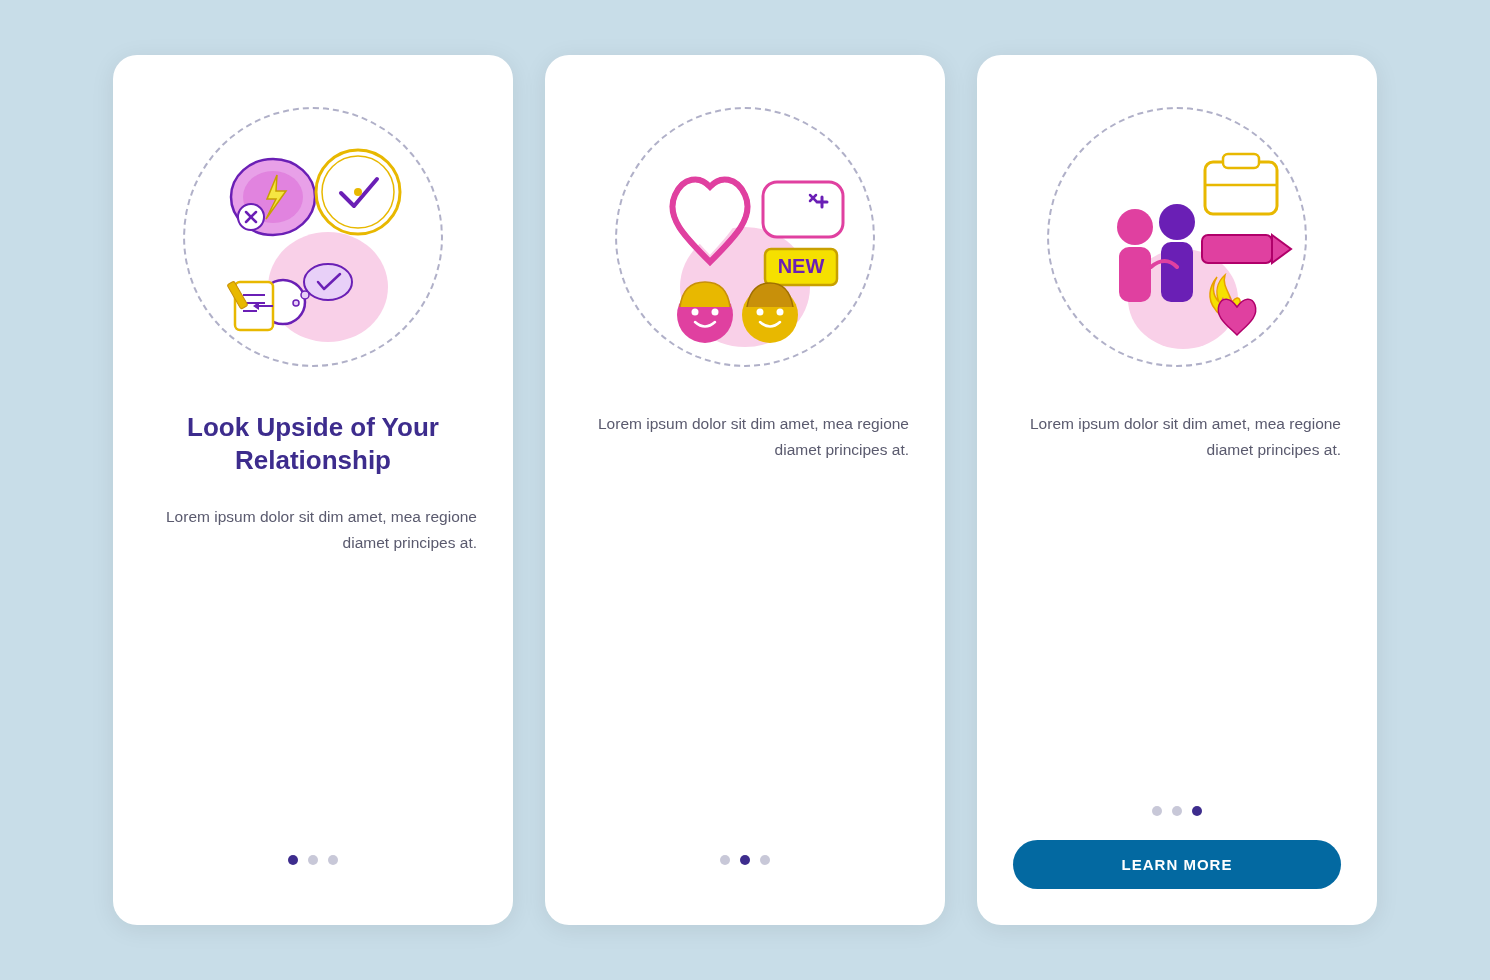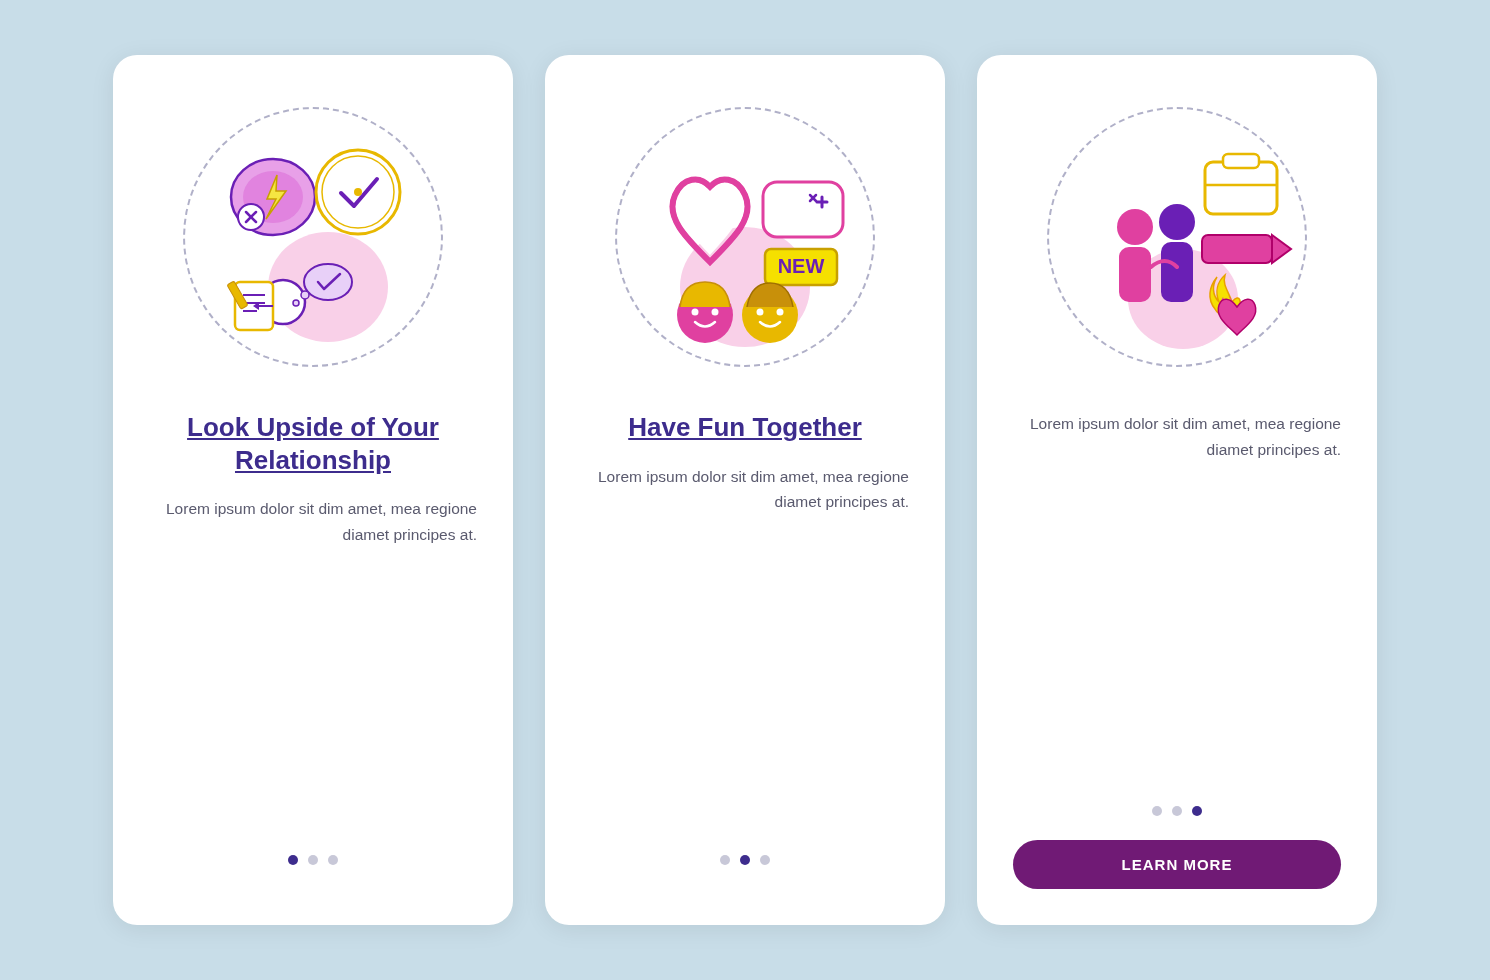"Look Upside of Your Relationship" .card-title { margin-bottom: 20px -> 28px; text-decoration: underline -> none }
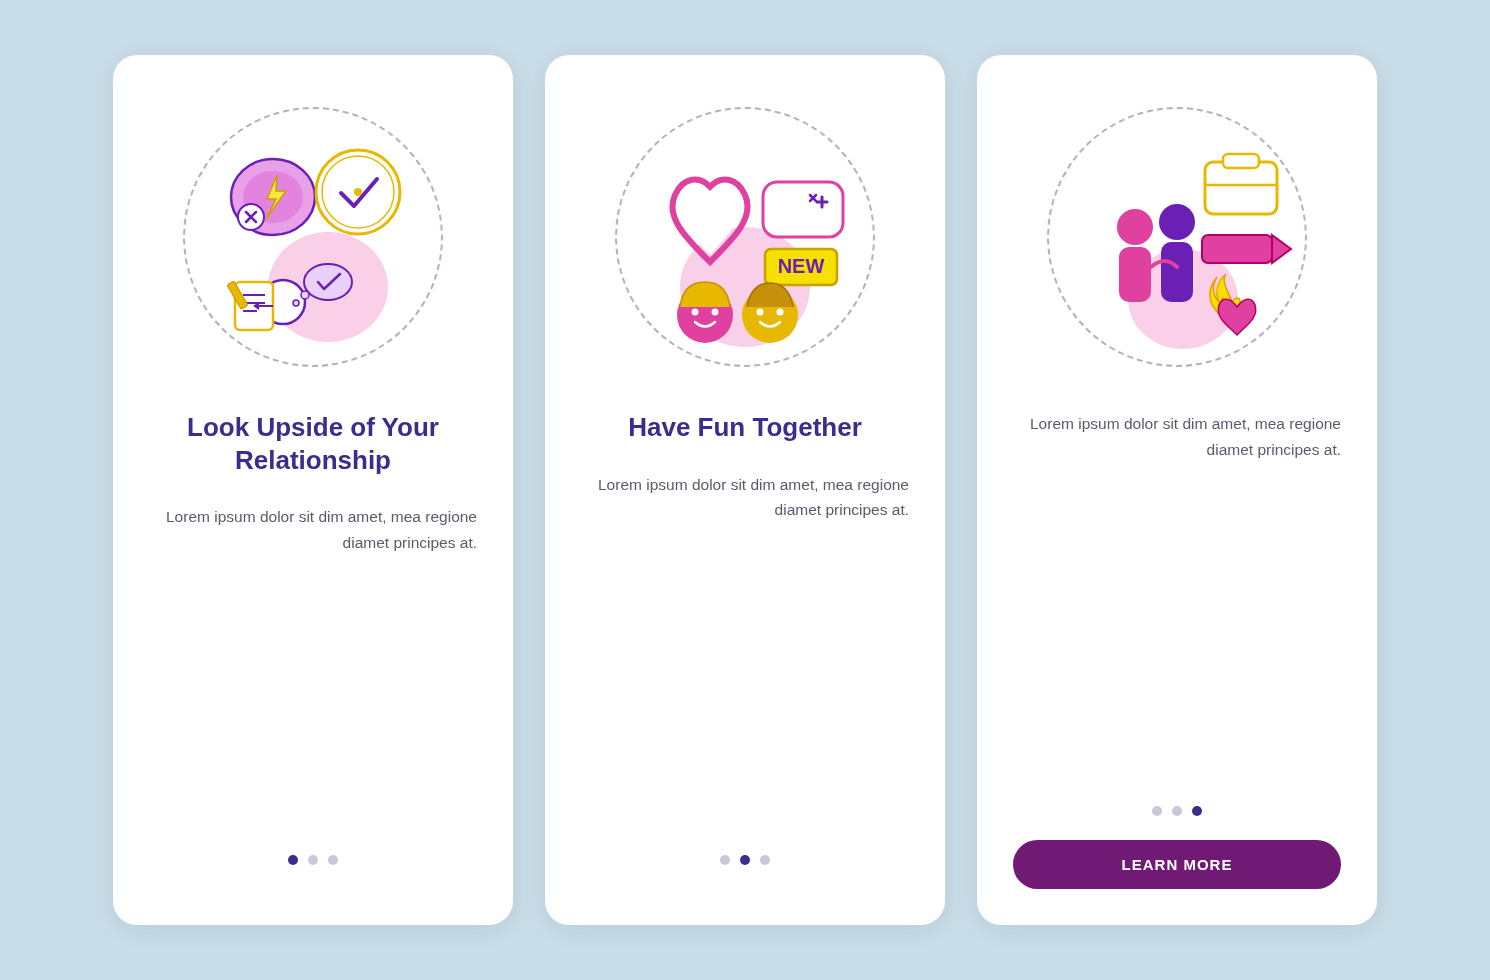"Have Fun Together" h2.card-title { html: <h2>Have Fun Together</h2> -> none }
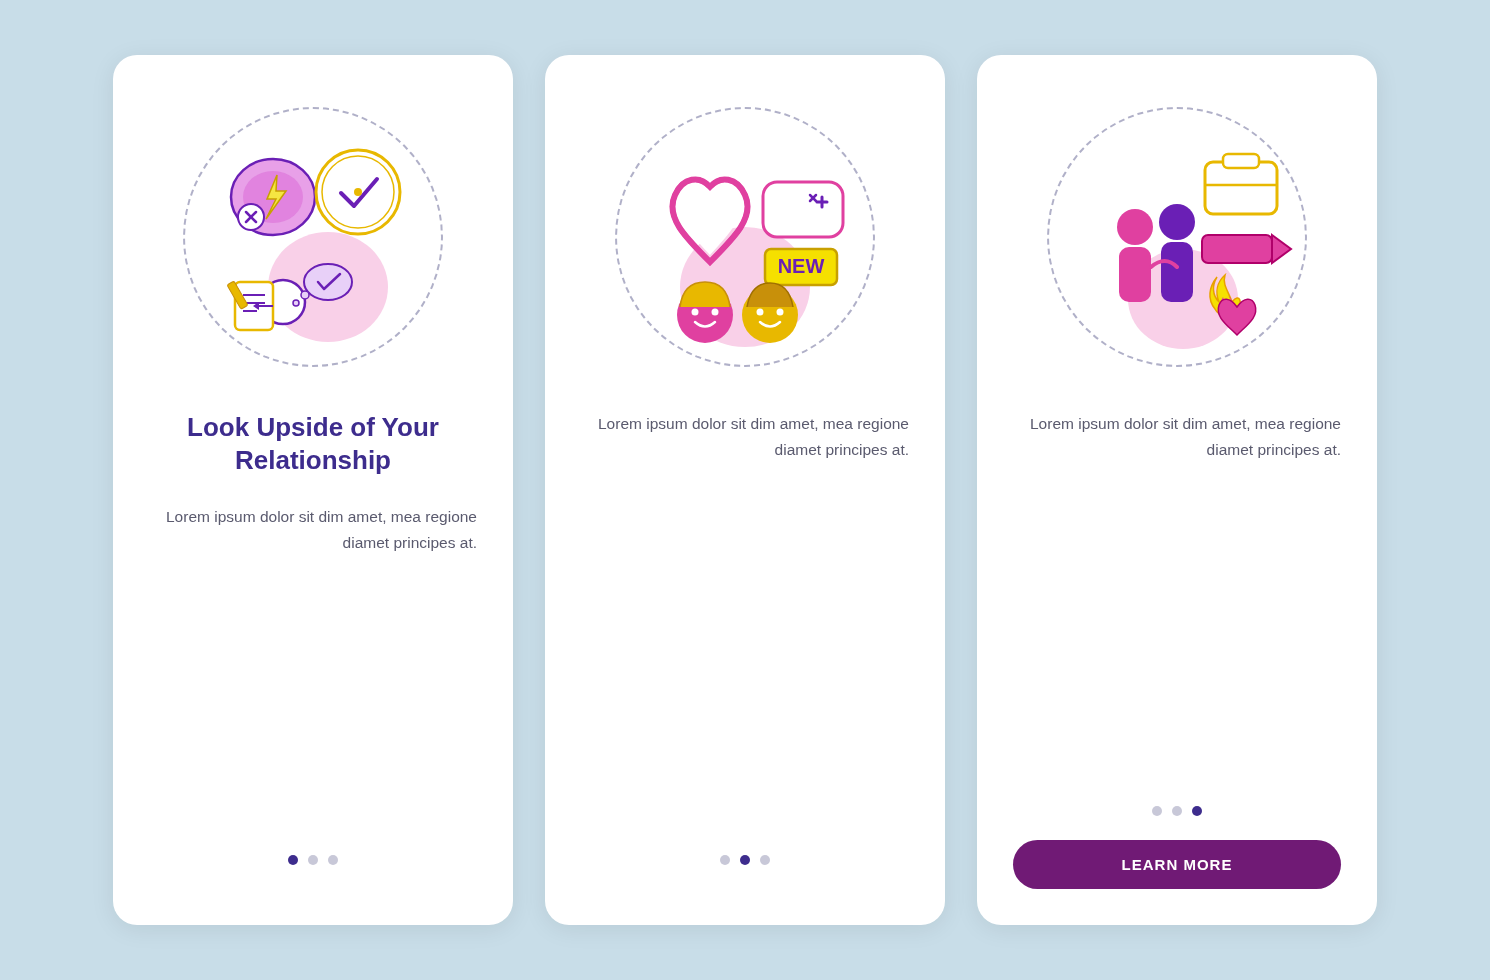"LEARN MORE" .learn-more-btn { background: #701a75 -> #0369a1 }
